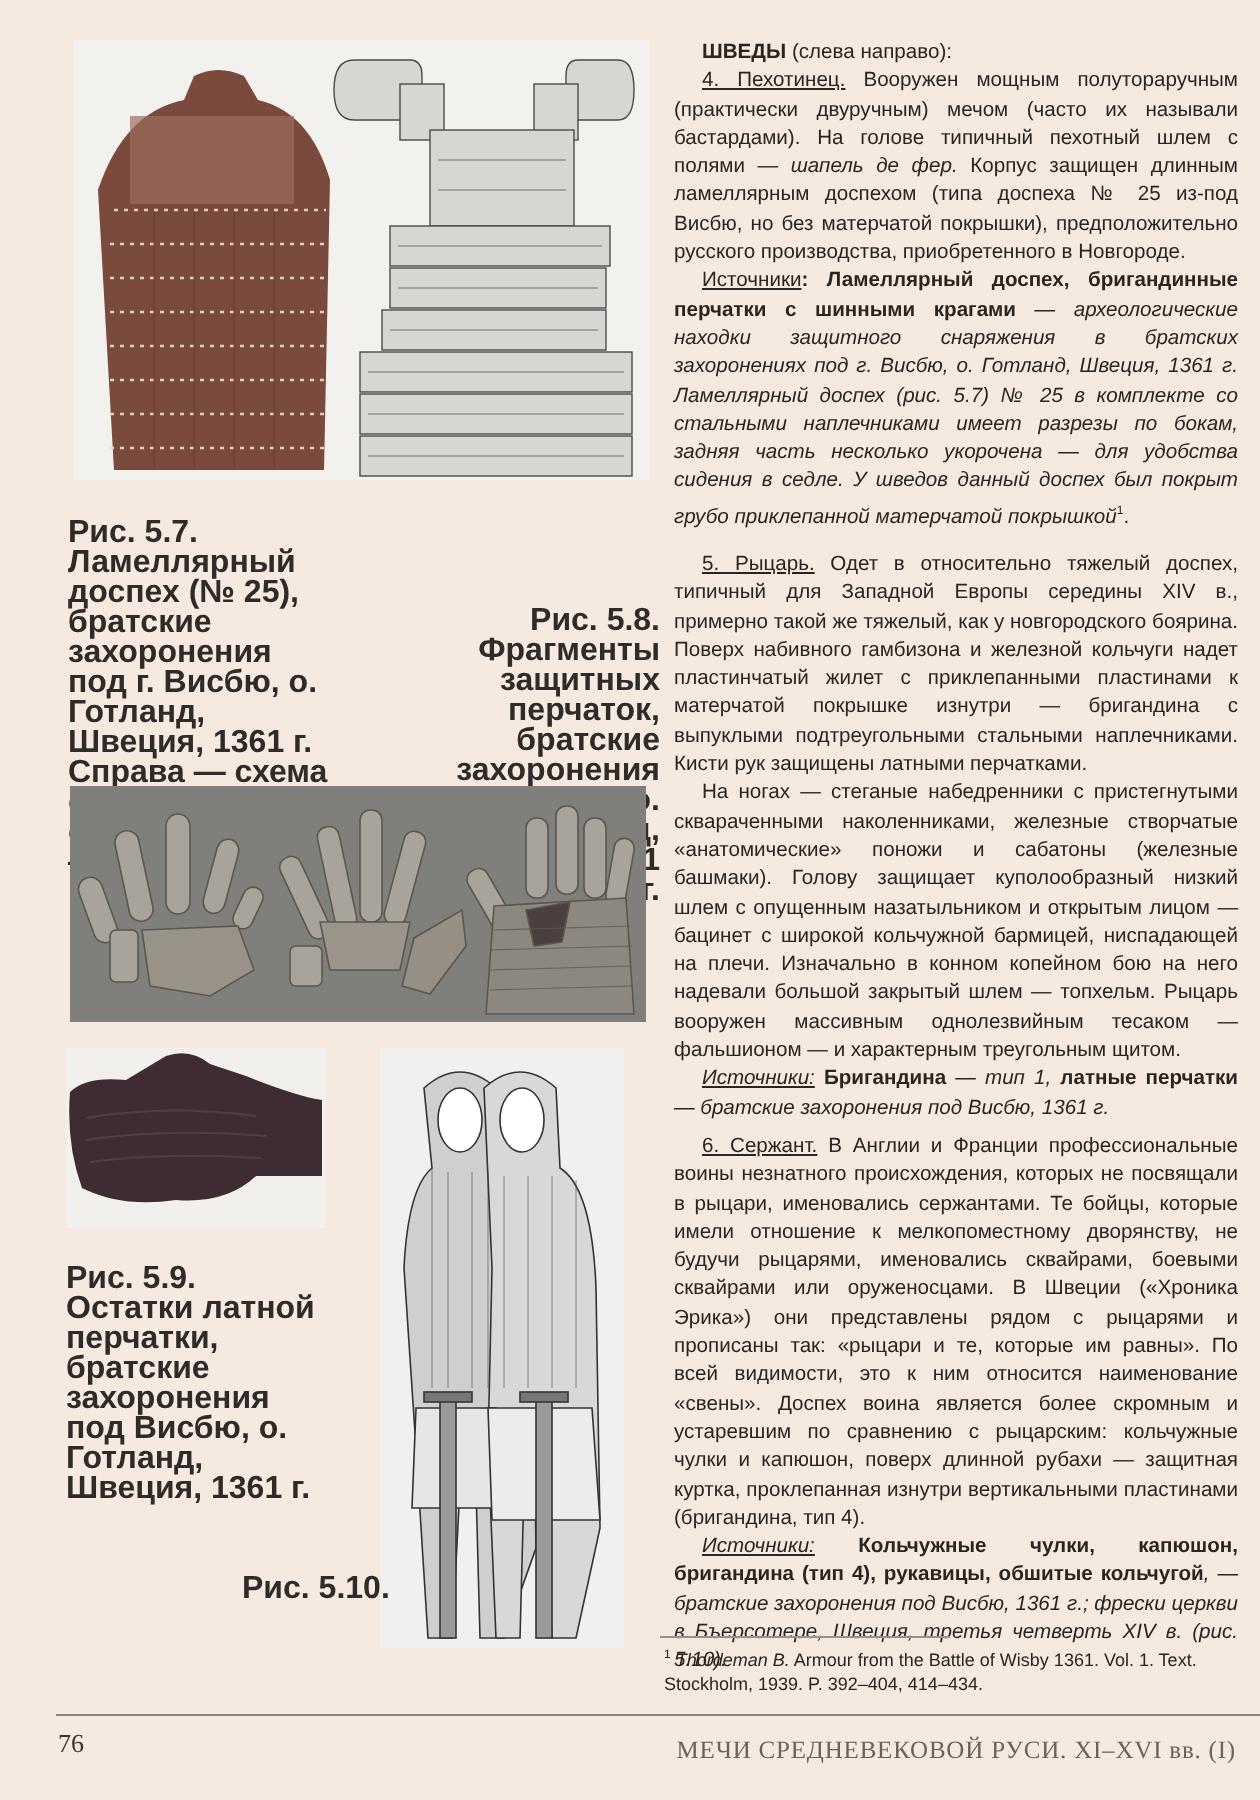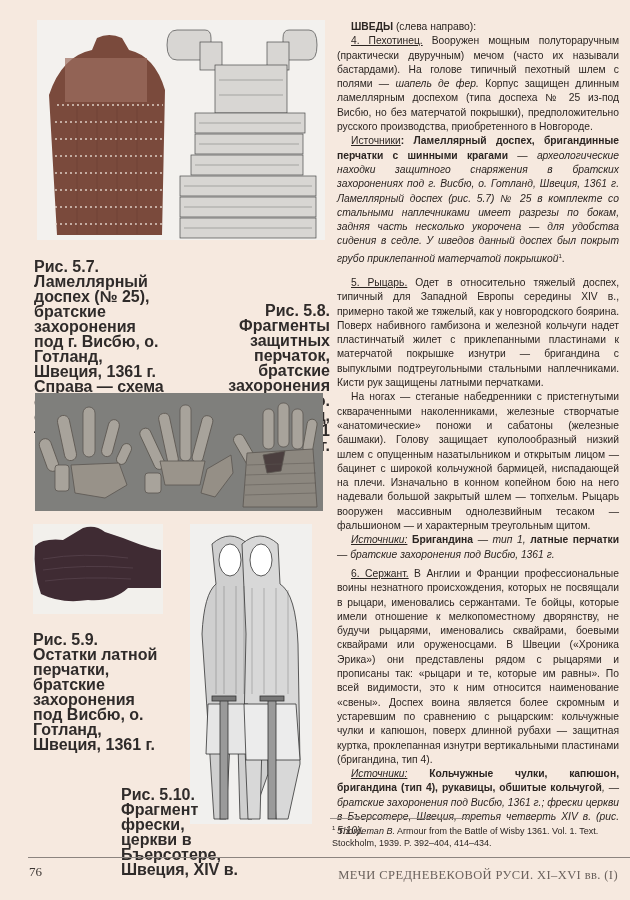"Фрагмент фрески, церкви в Бъерсотере," span { html: <span>Фрагмент фрески, церкви в Бъерсотере, Швеция, XIV в.</span> -> none }
